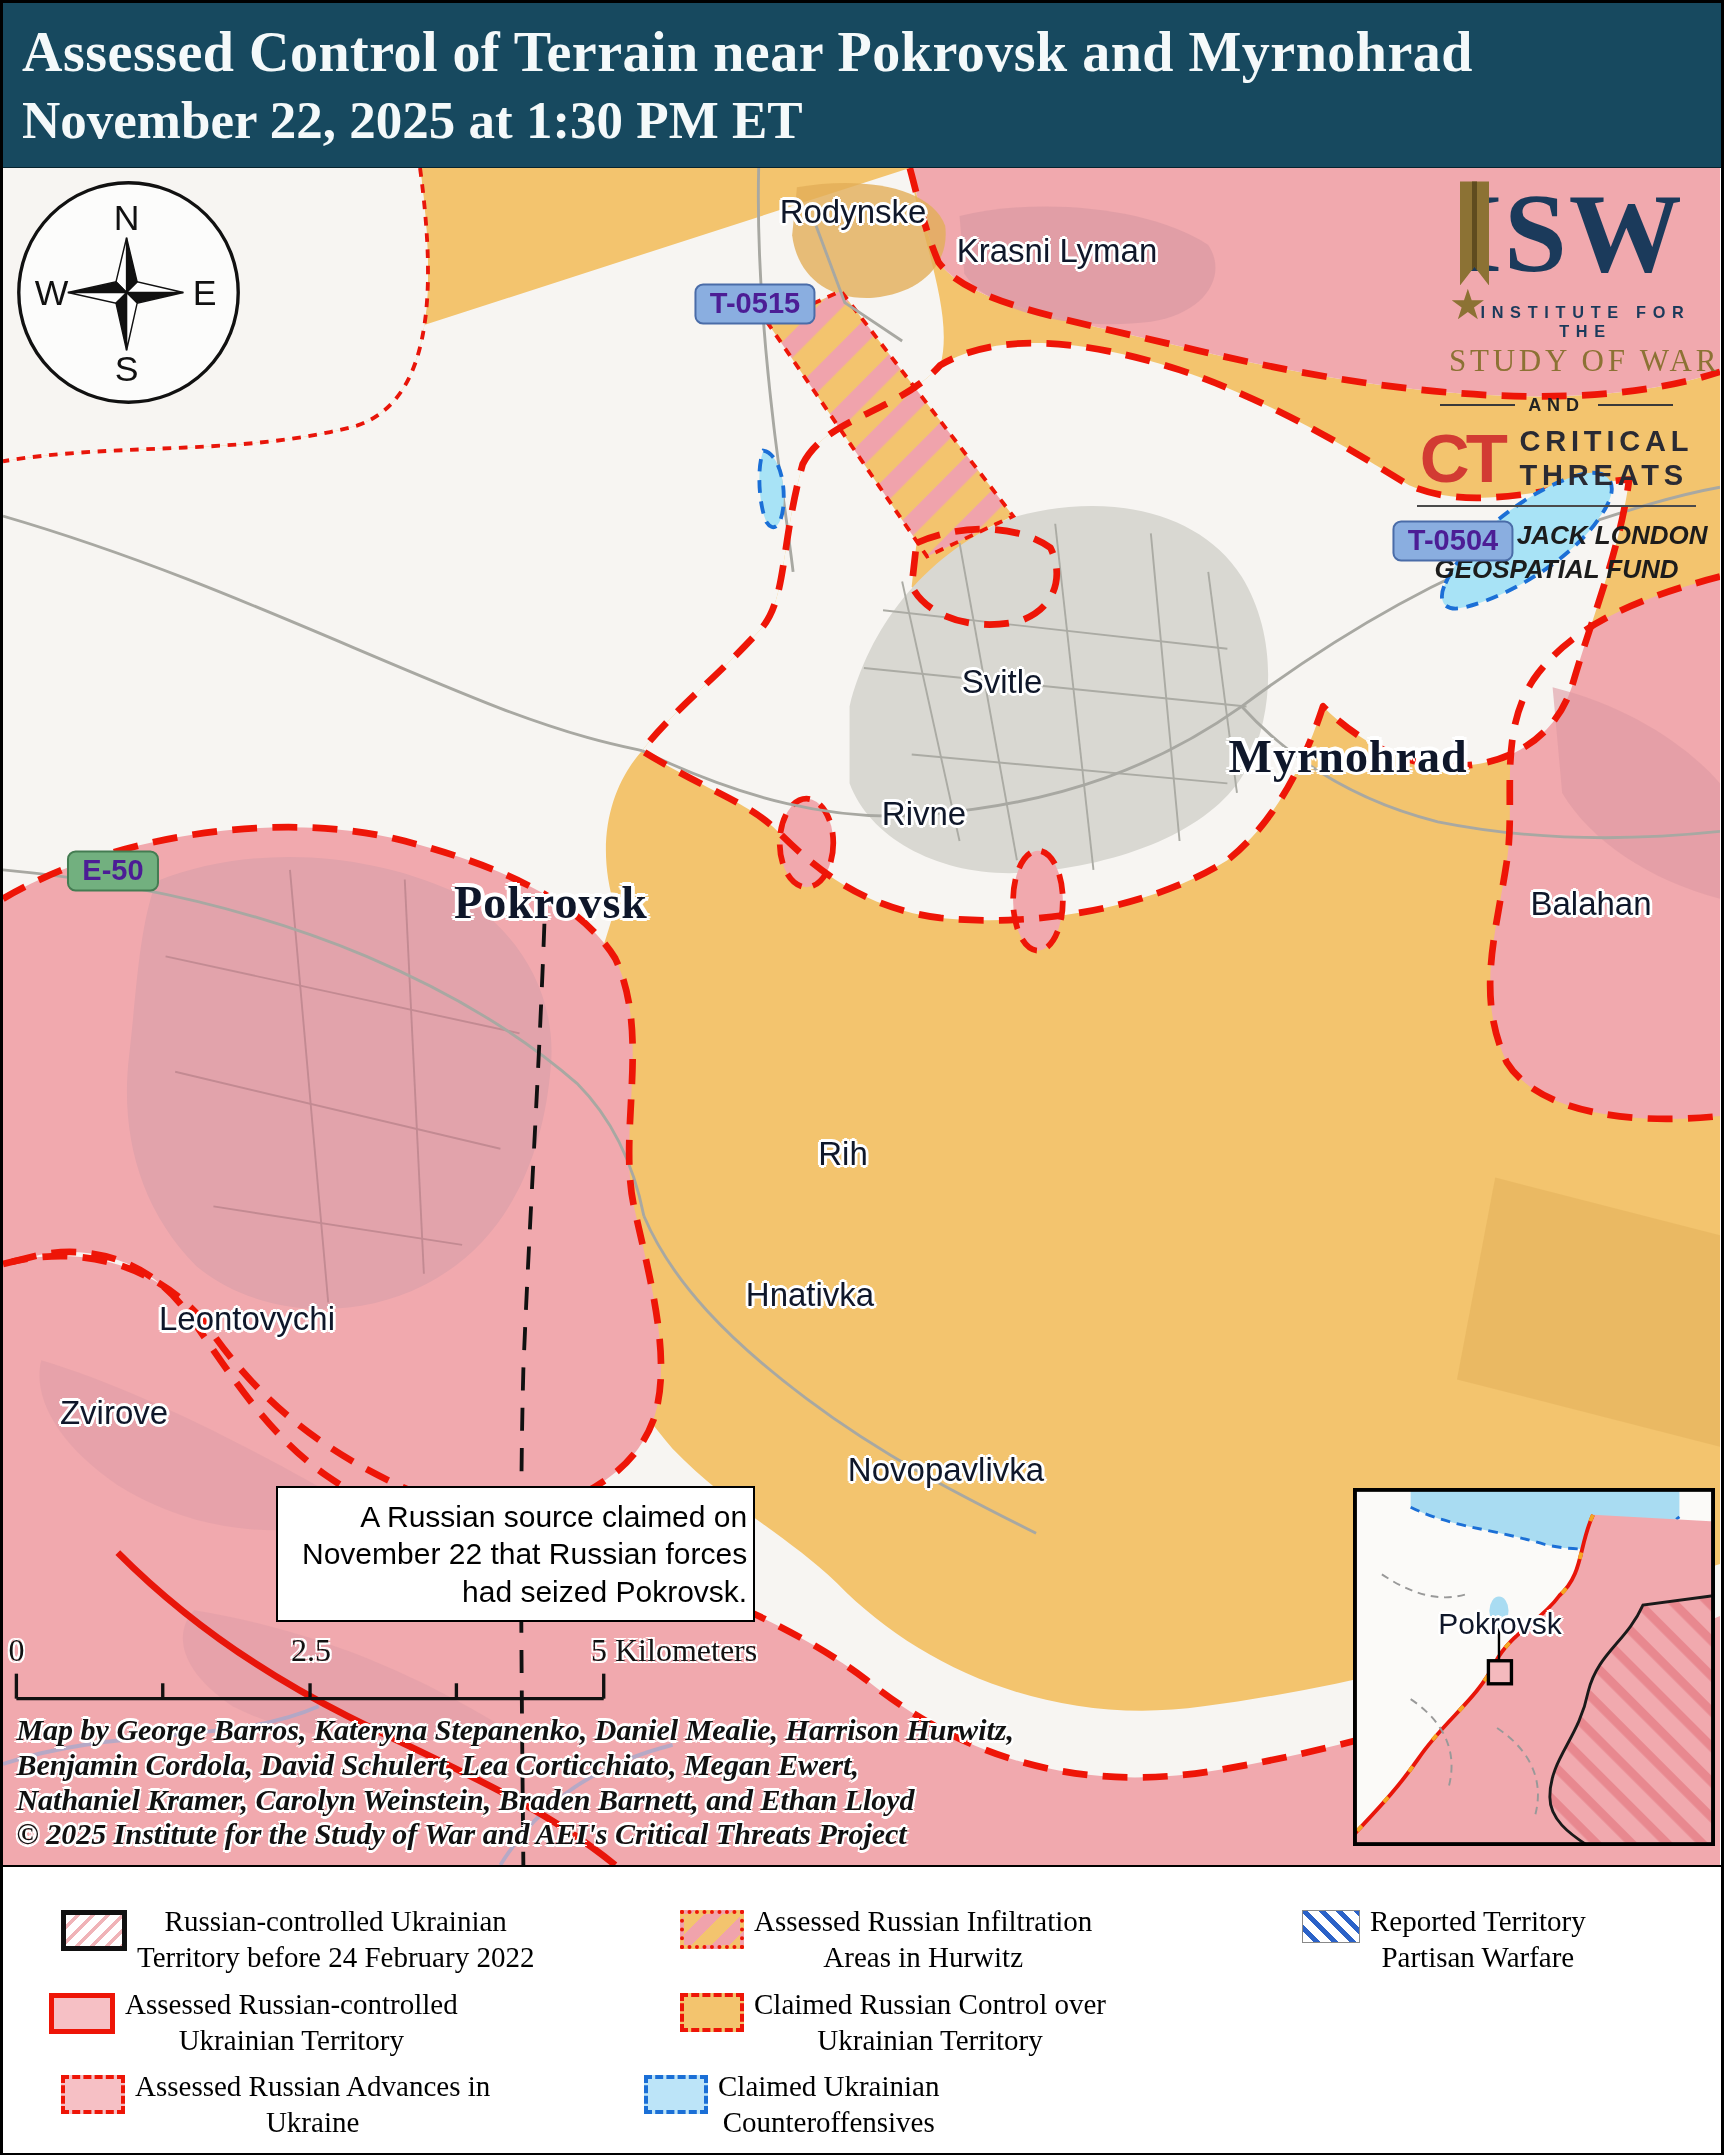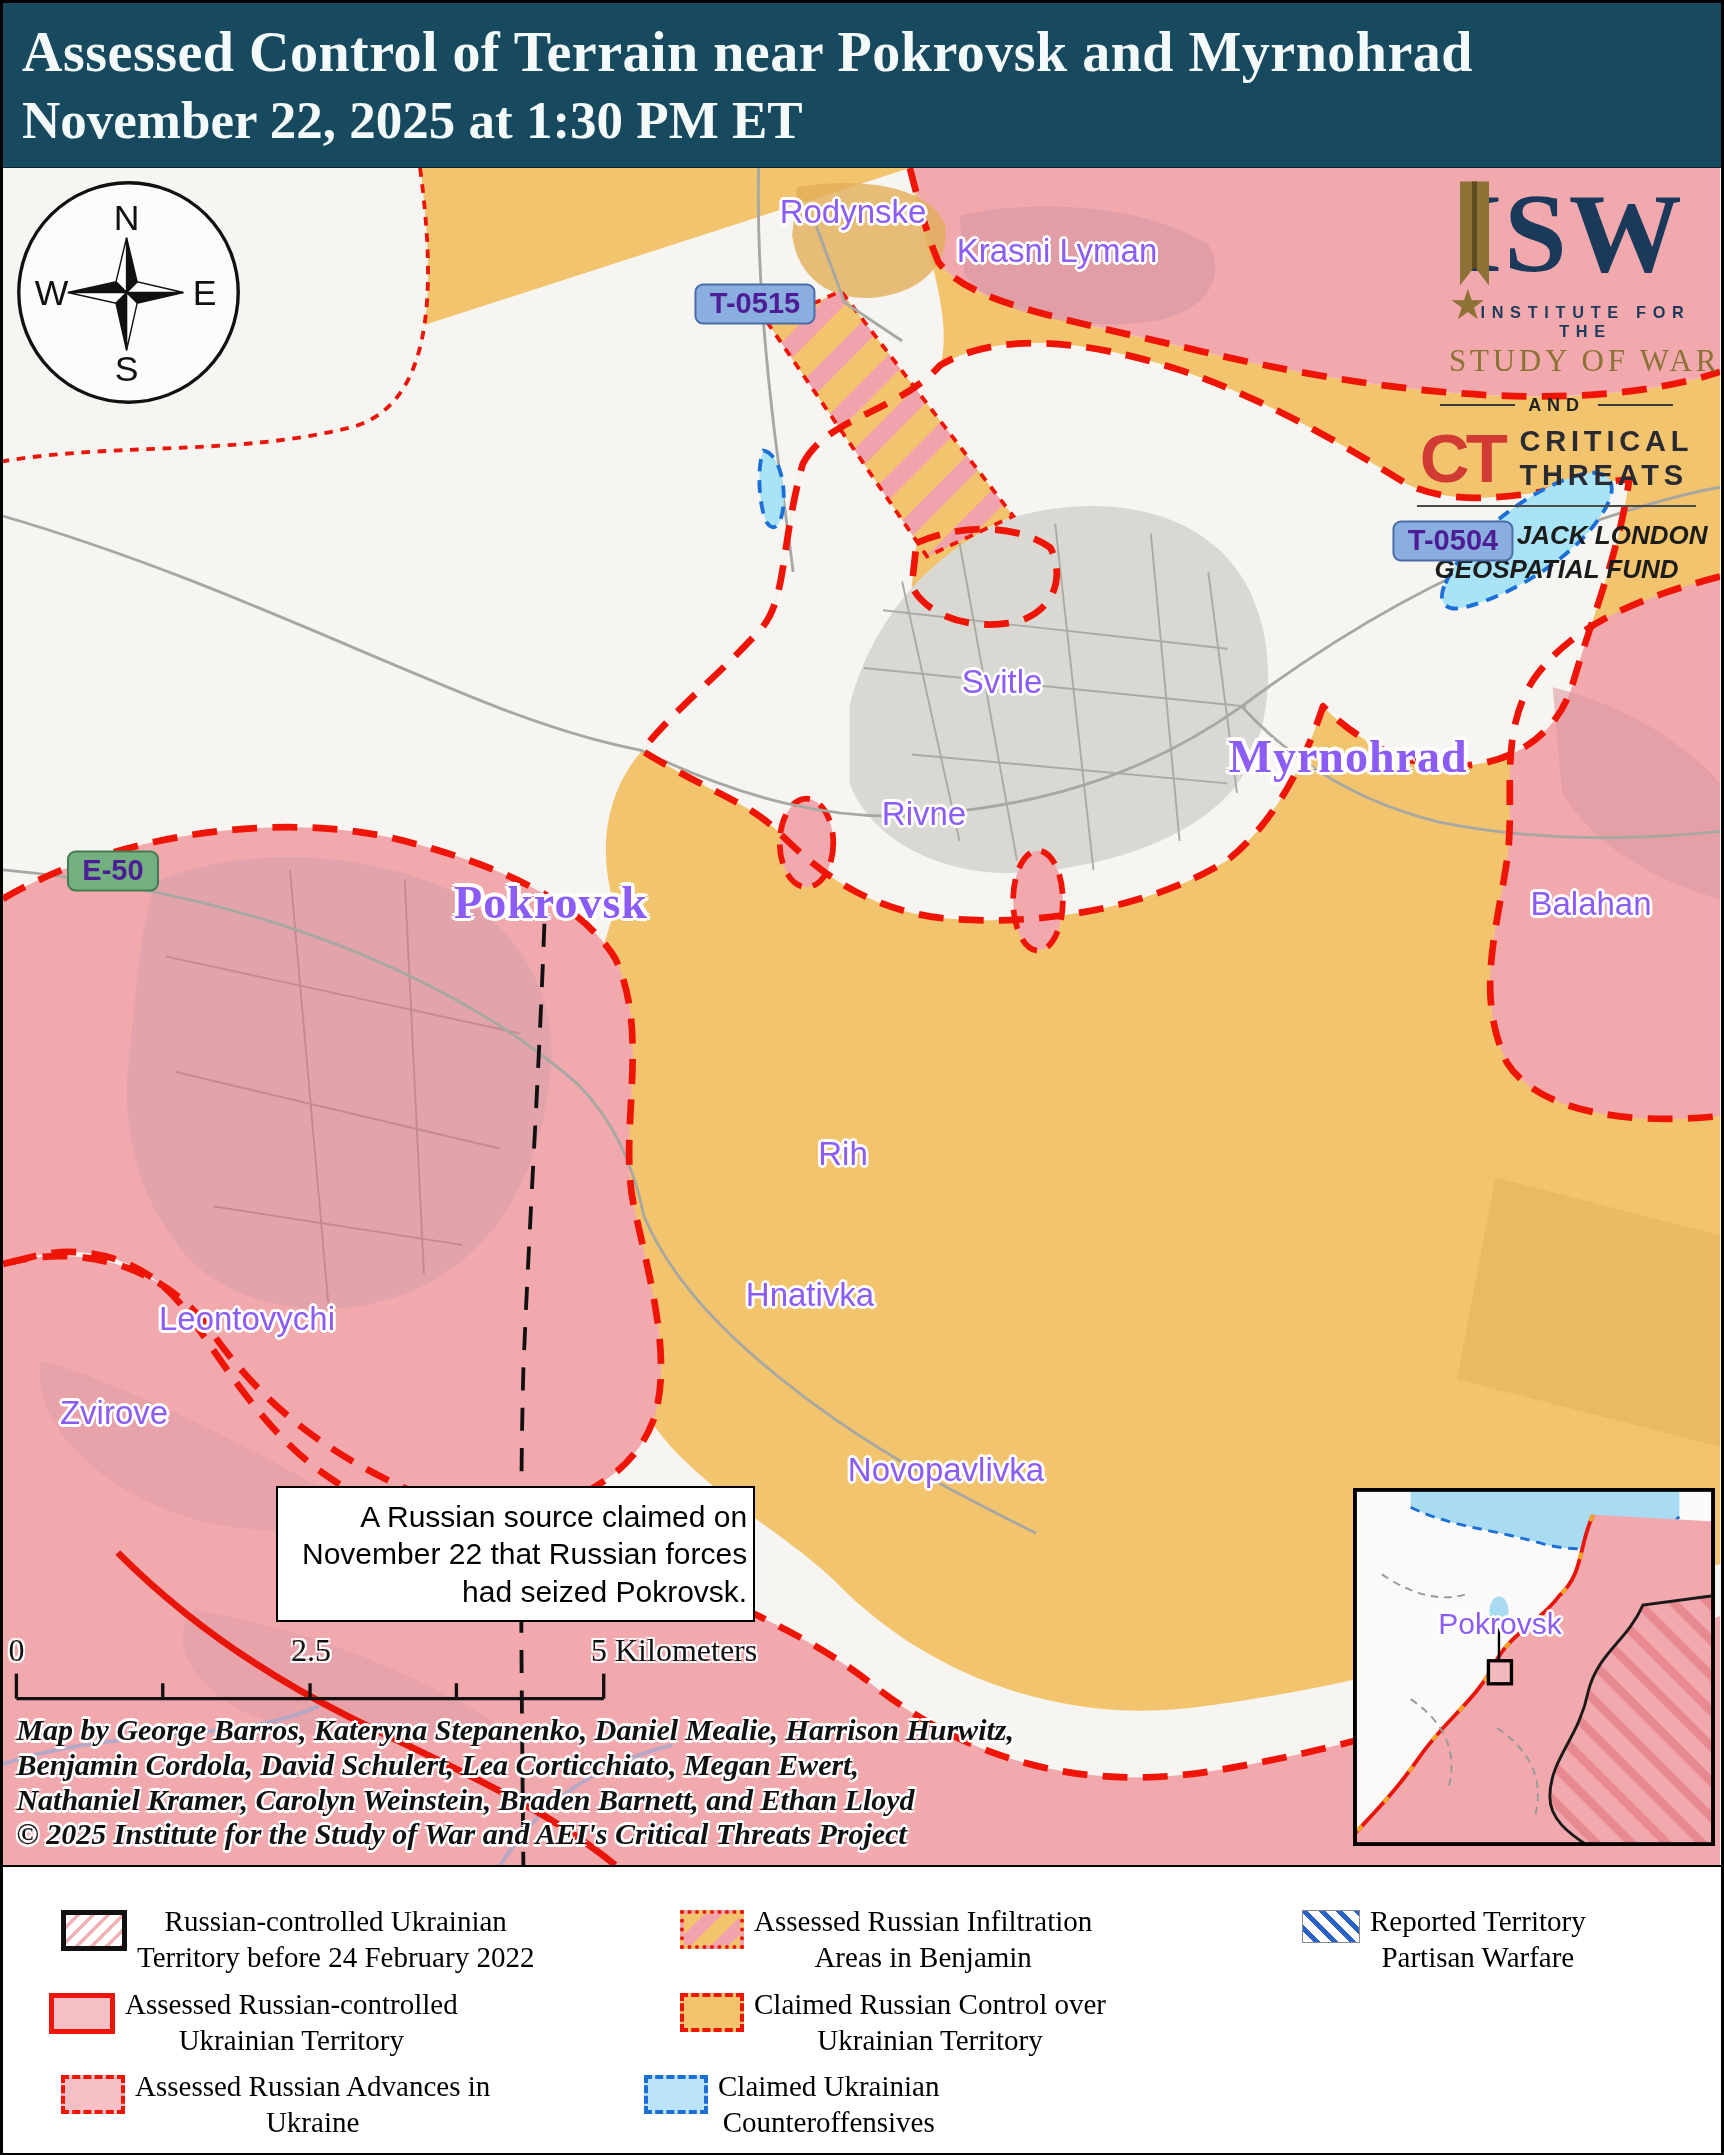"Rodynske" .map-label { color: #8b5cf6 -> #0f172a }
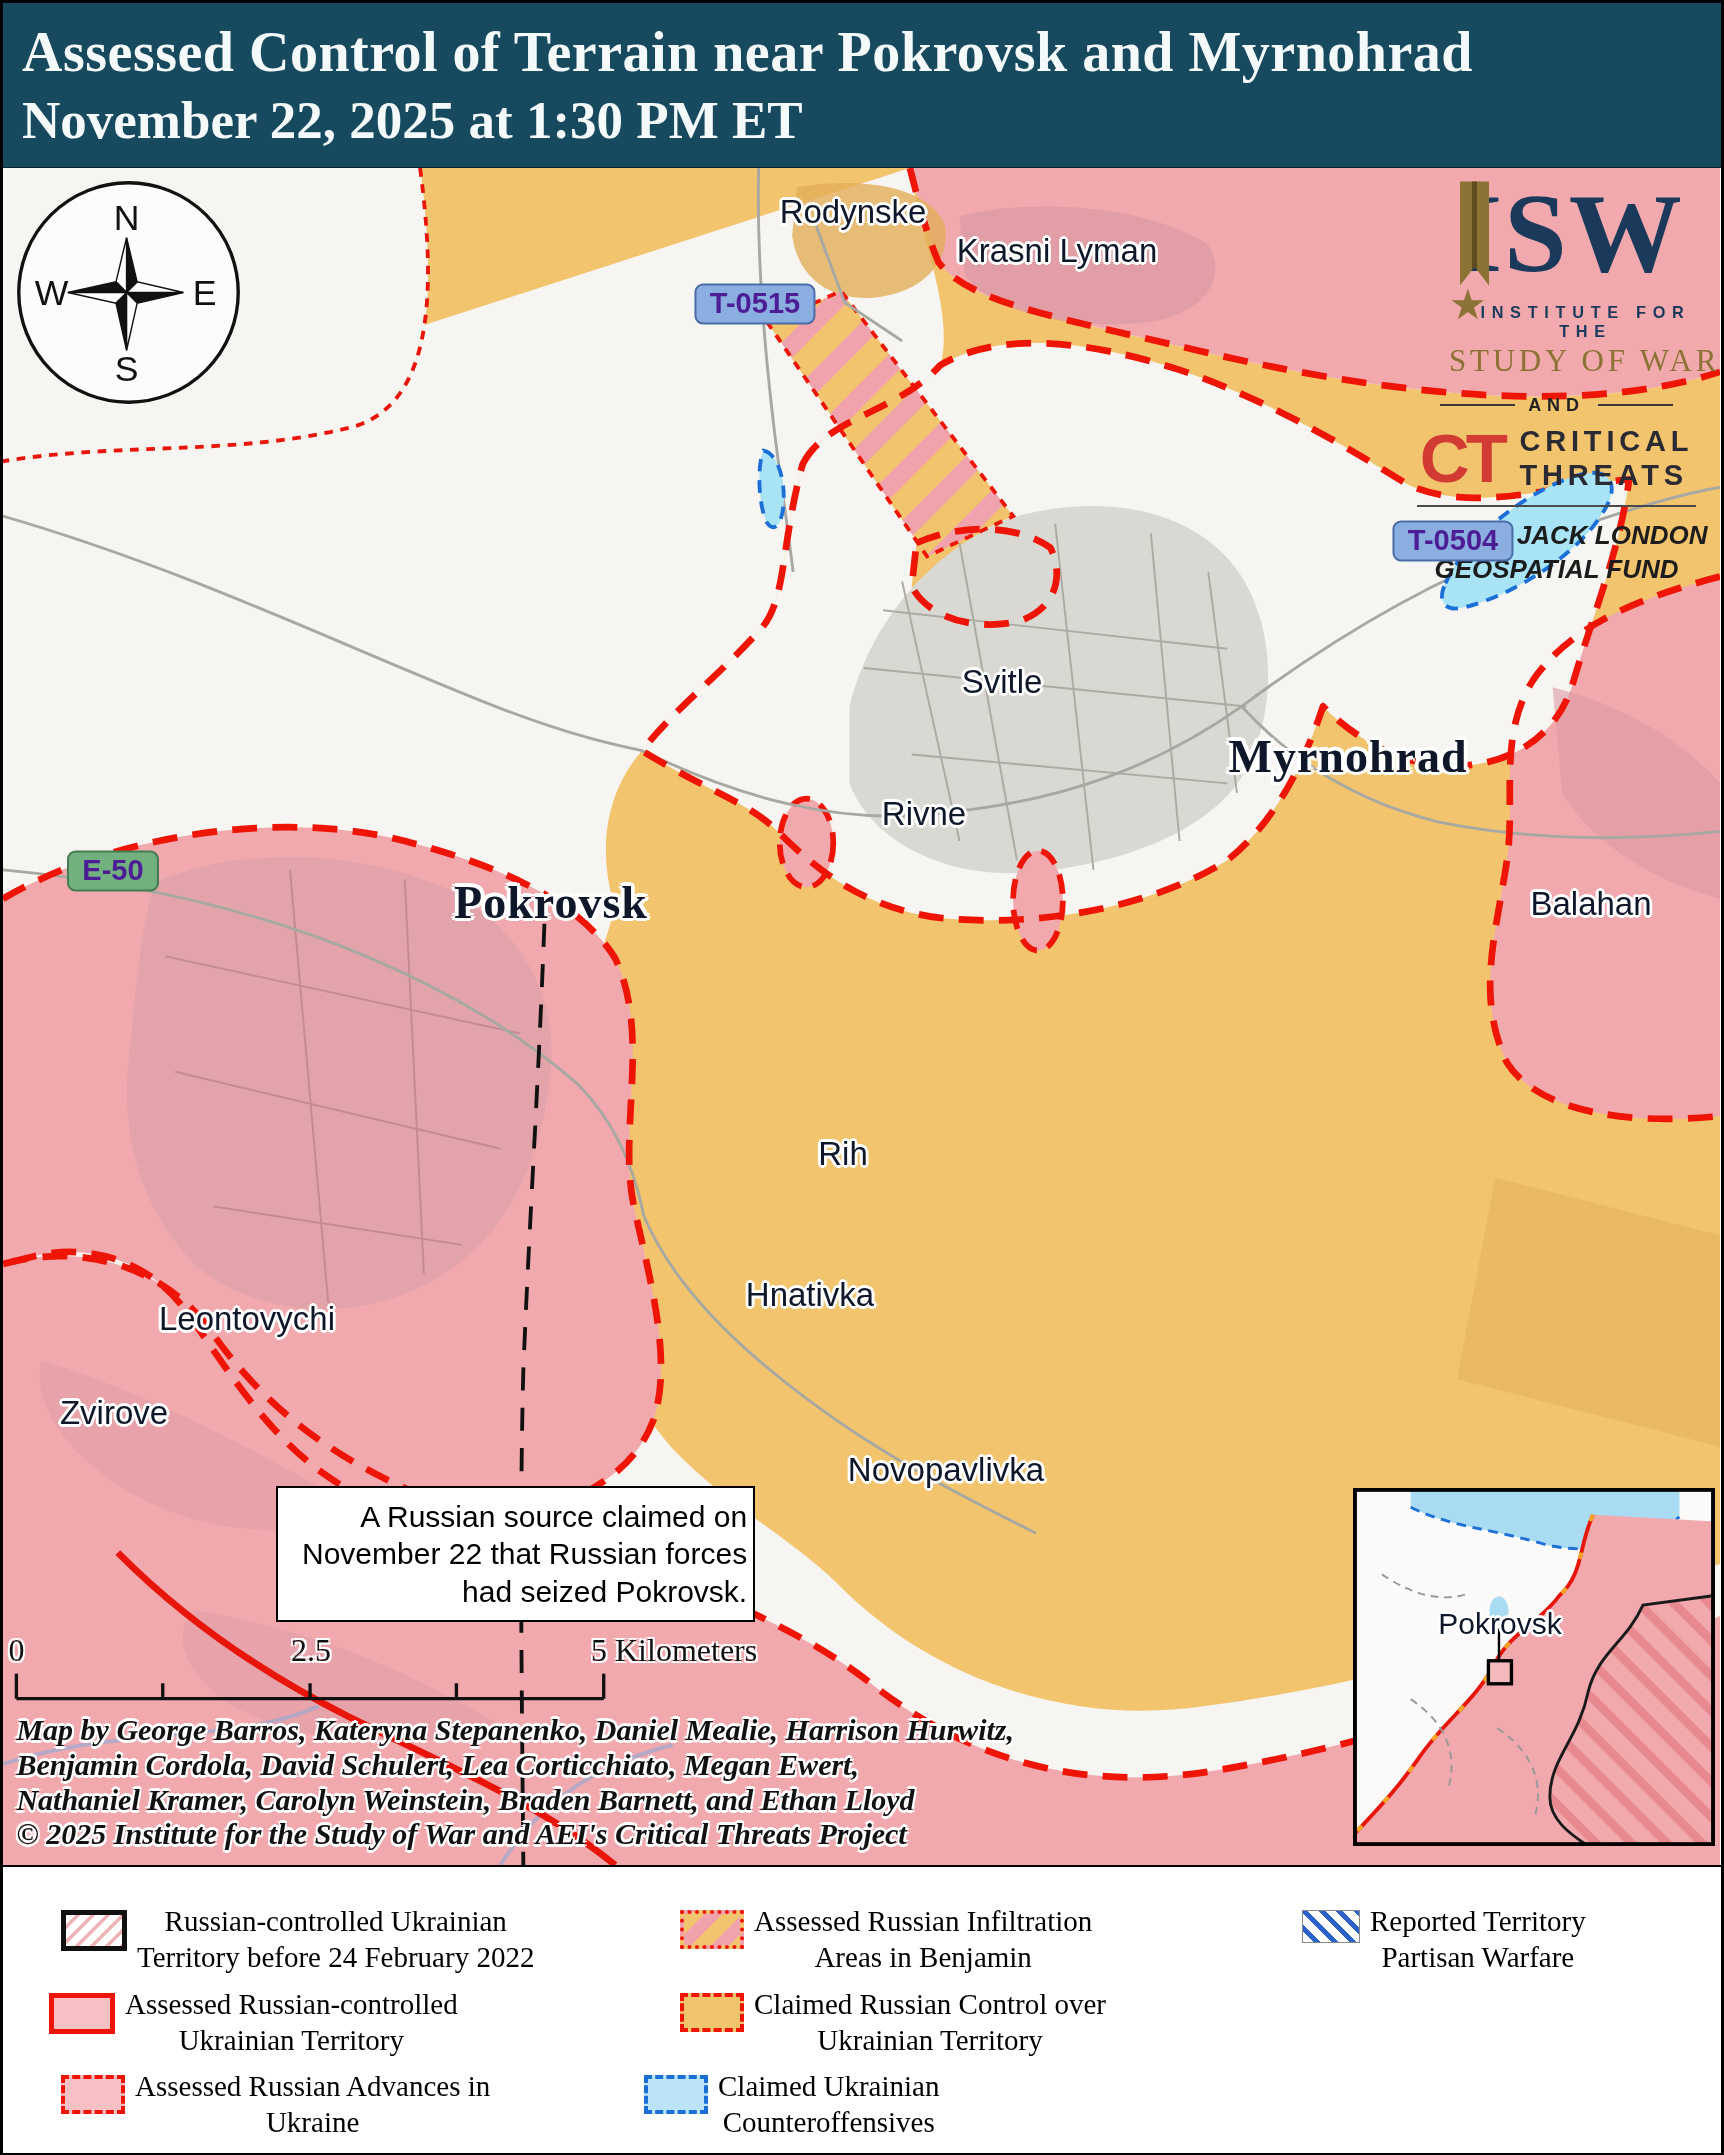"Areas in Benjamin" div { text: Benjamin -> Hurwitz }
